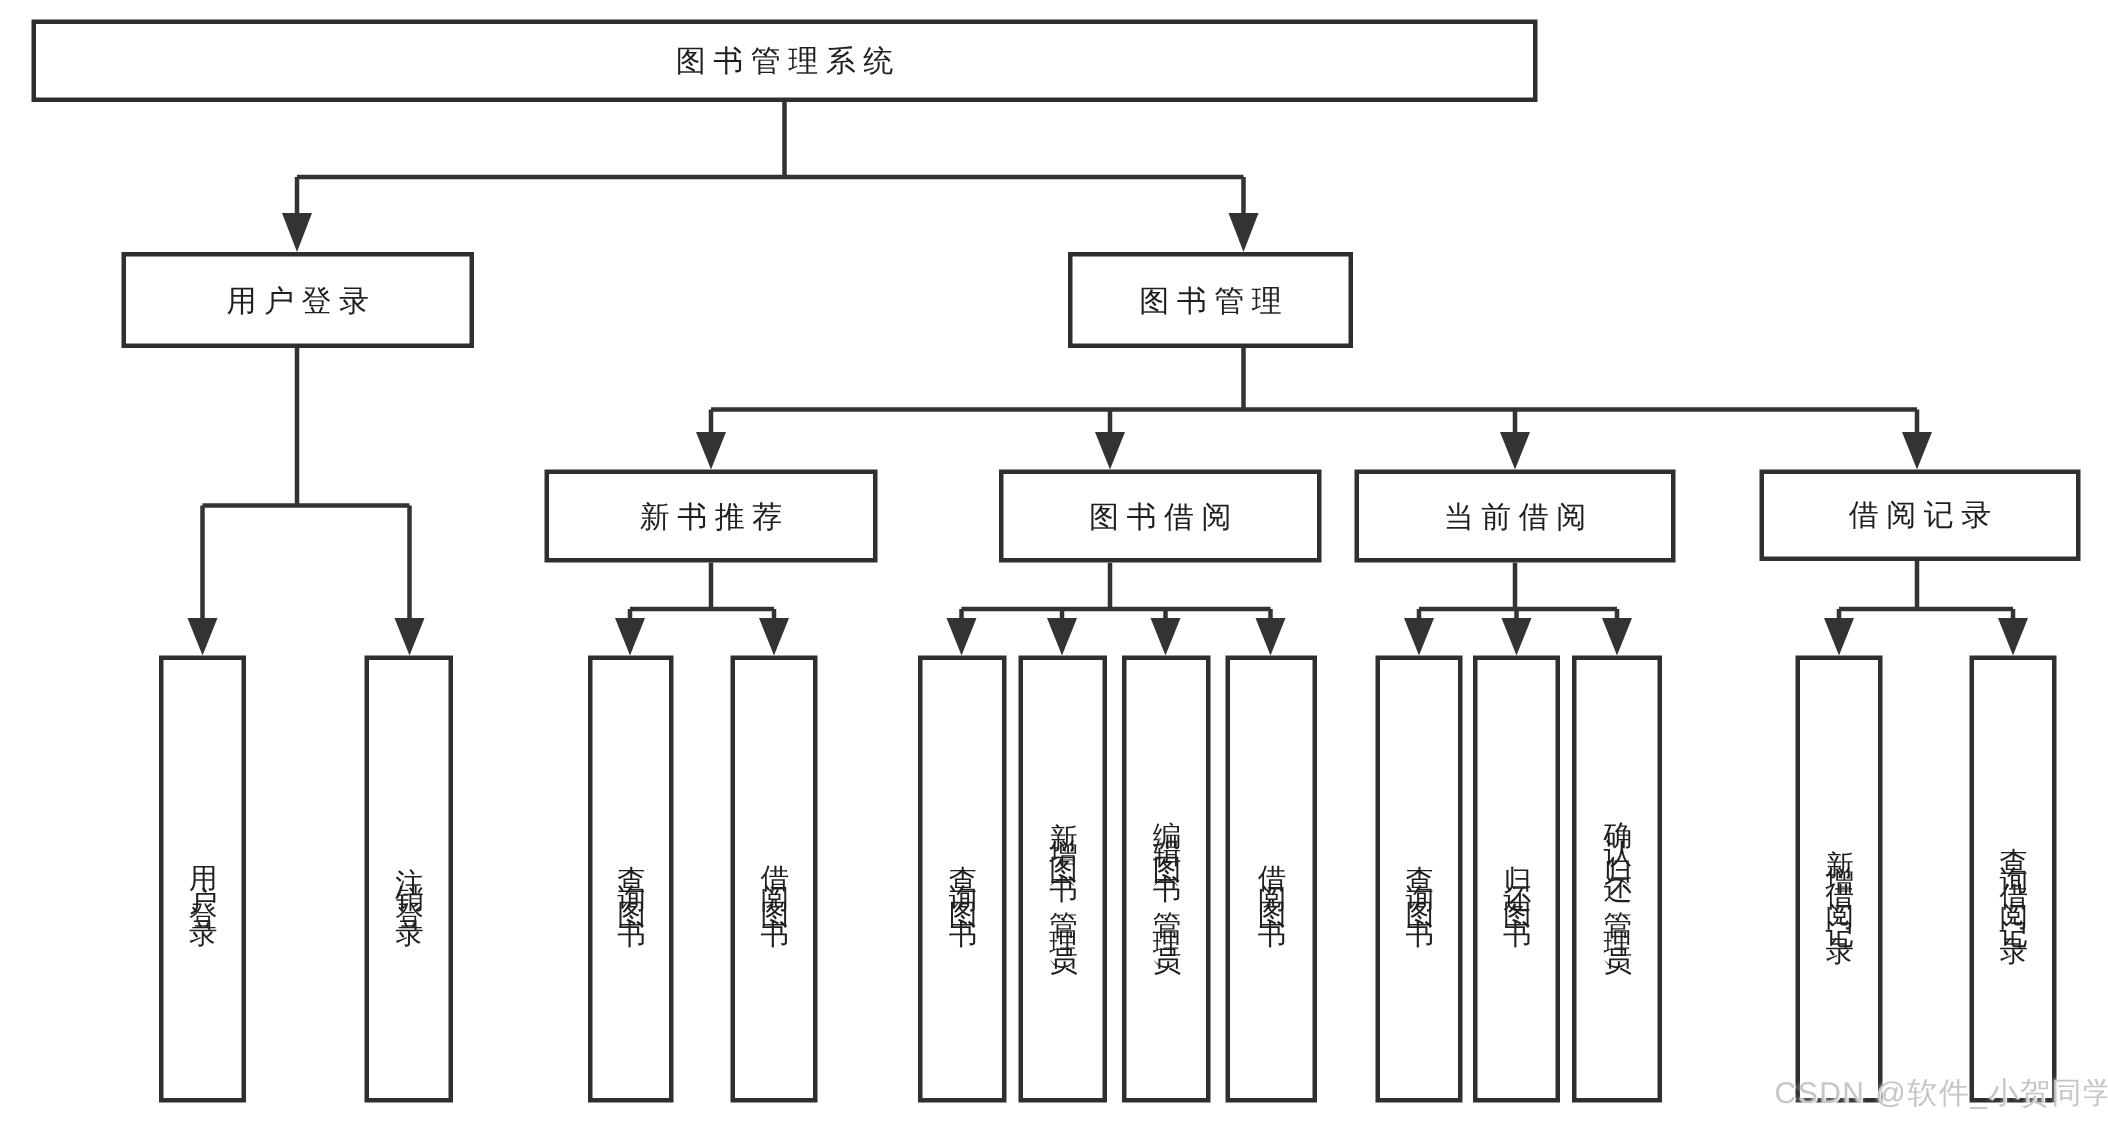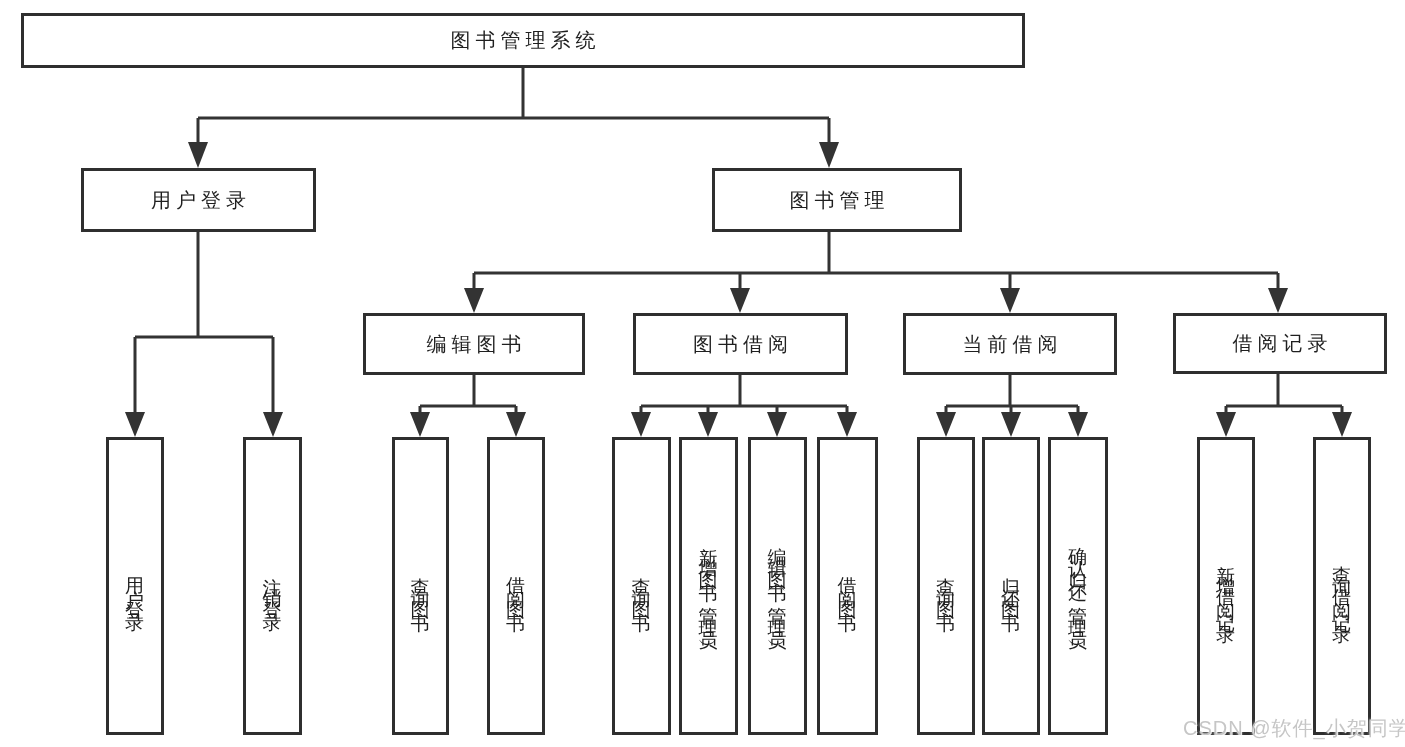"图书管理" div.node { width: 250px -> 190px }
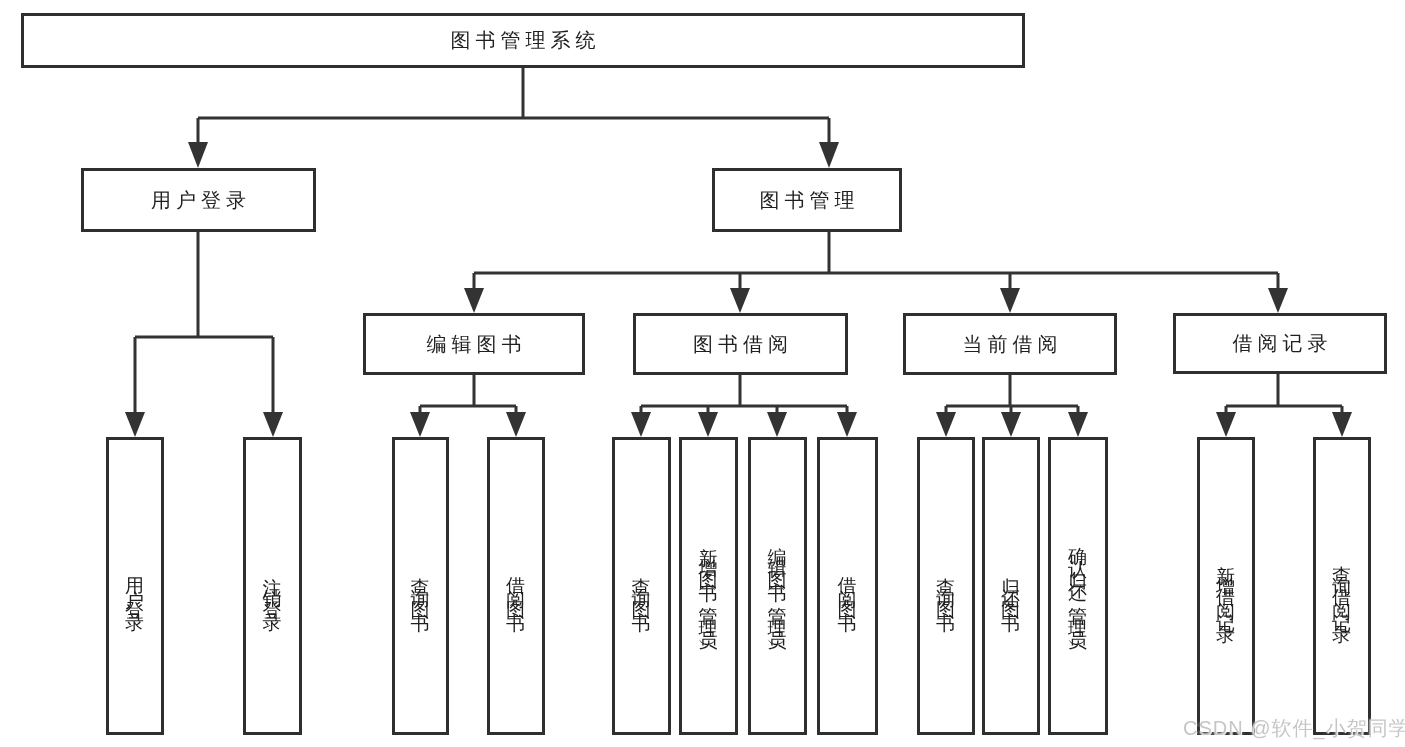"编辑图书" span.hlbl { text: 编辑图书 -> 新书推荐 }
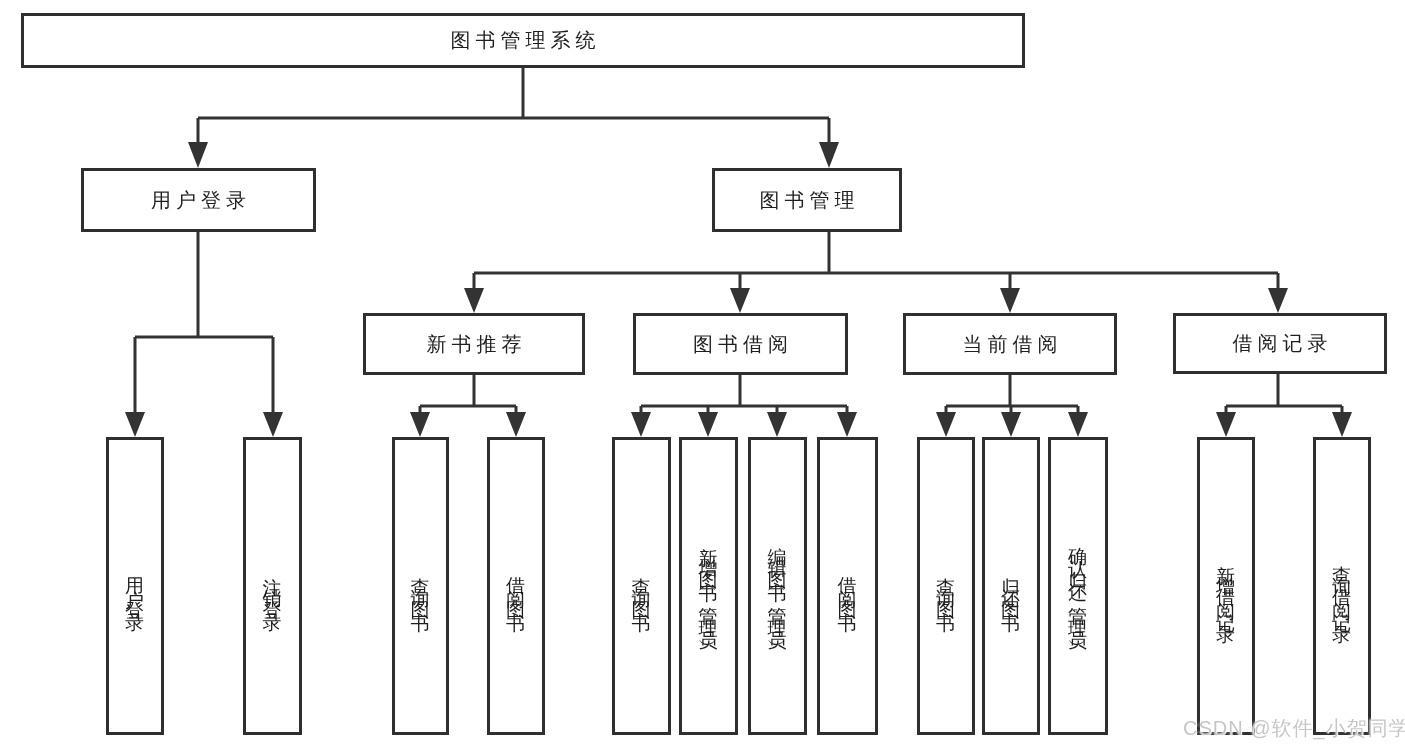"图书借阅" div.node { left: 633px -> 666px }
